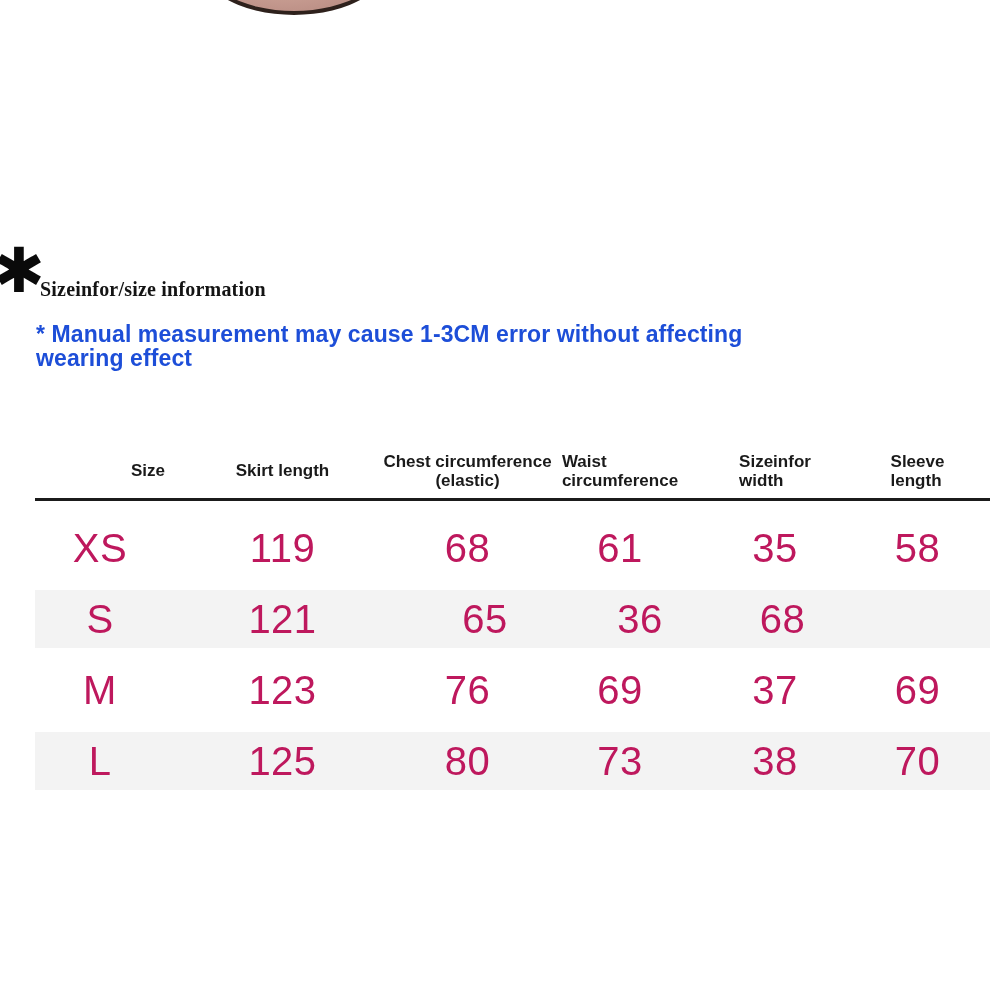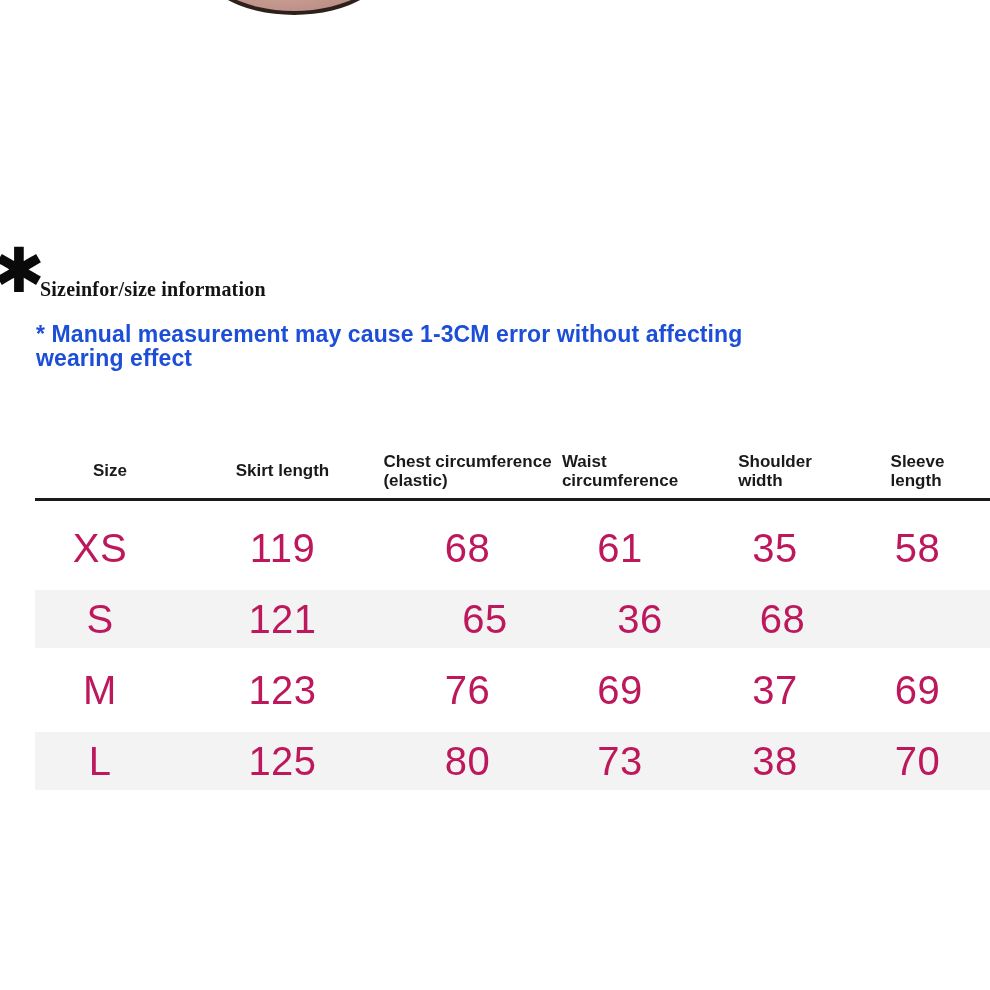"Size" .th.c0 { justify-content: center -> flex-end }
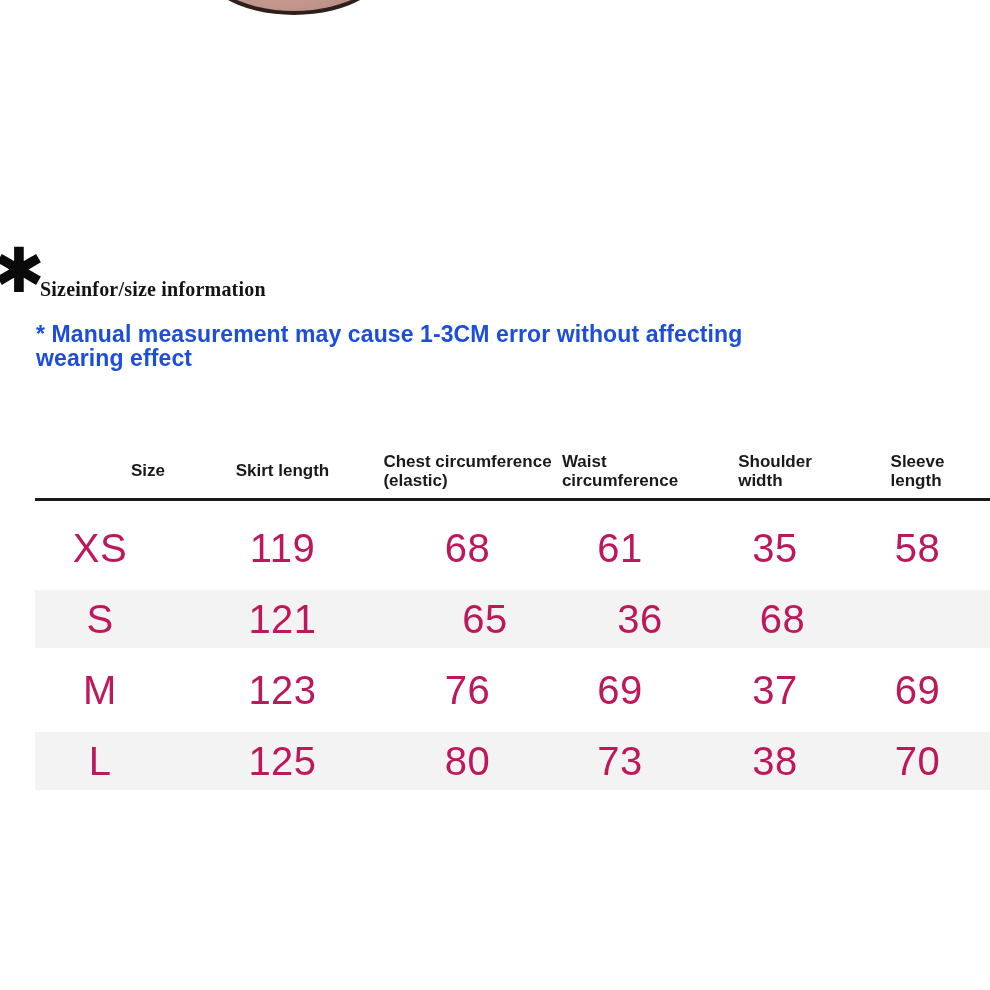"Chest circumference" .th.center-lines .lines { text-align: left -> center }
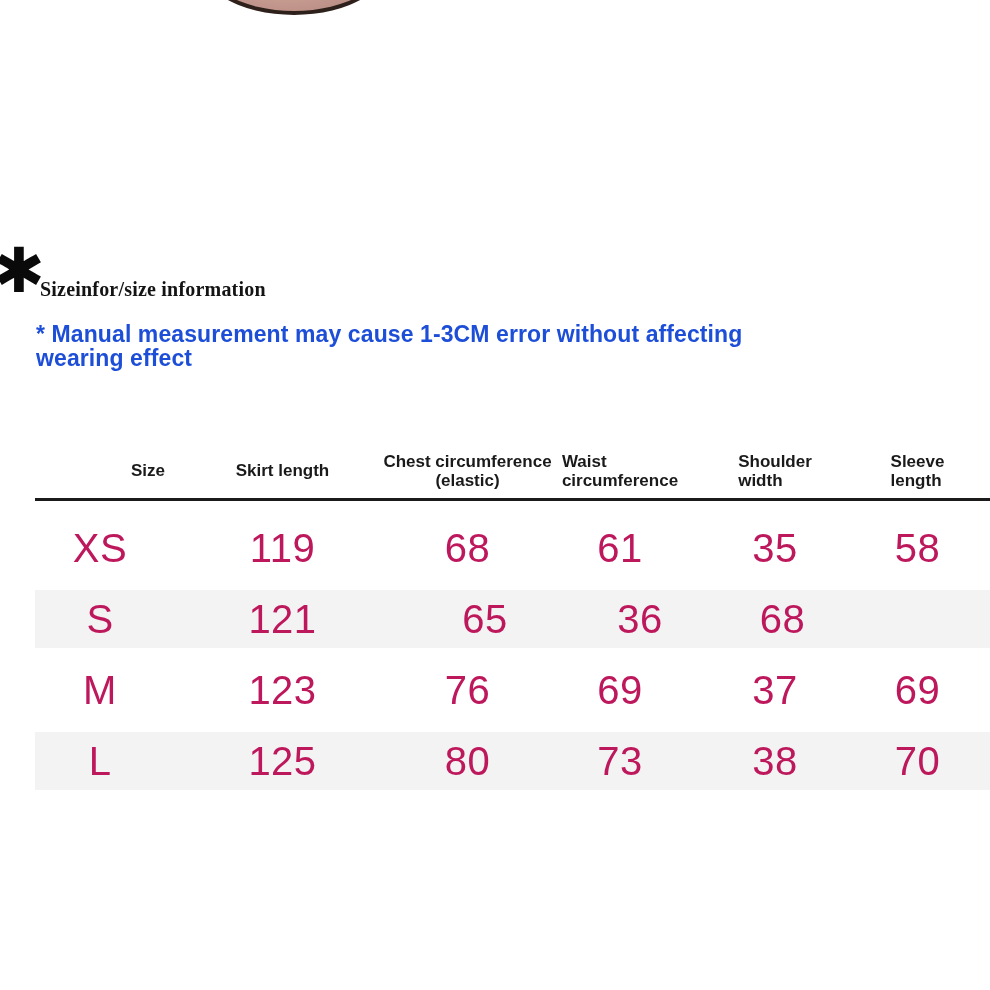"Shoulder" span { text: Shoulder -> Sizeinfor }
